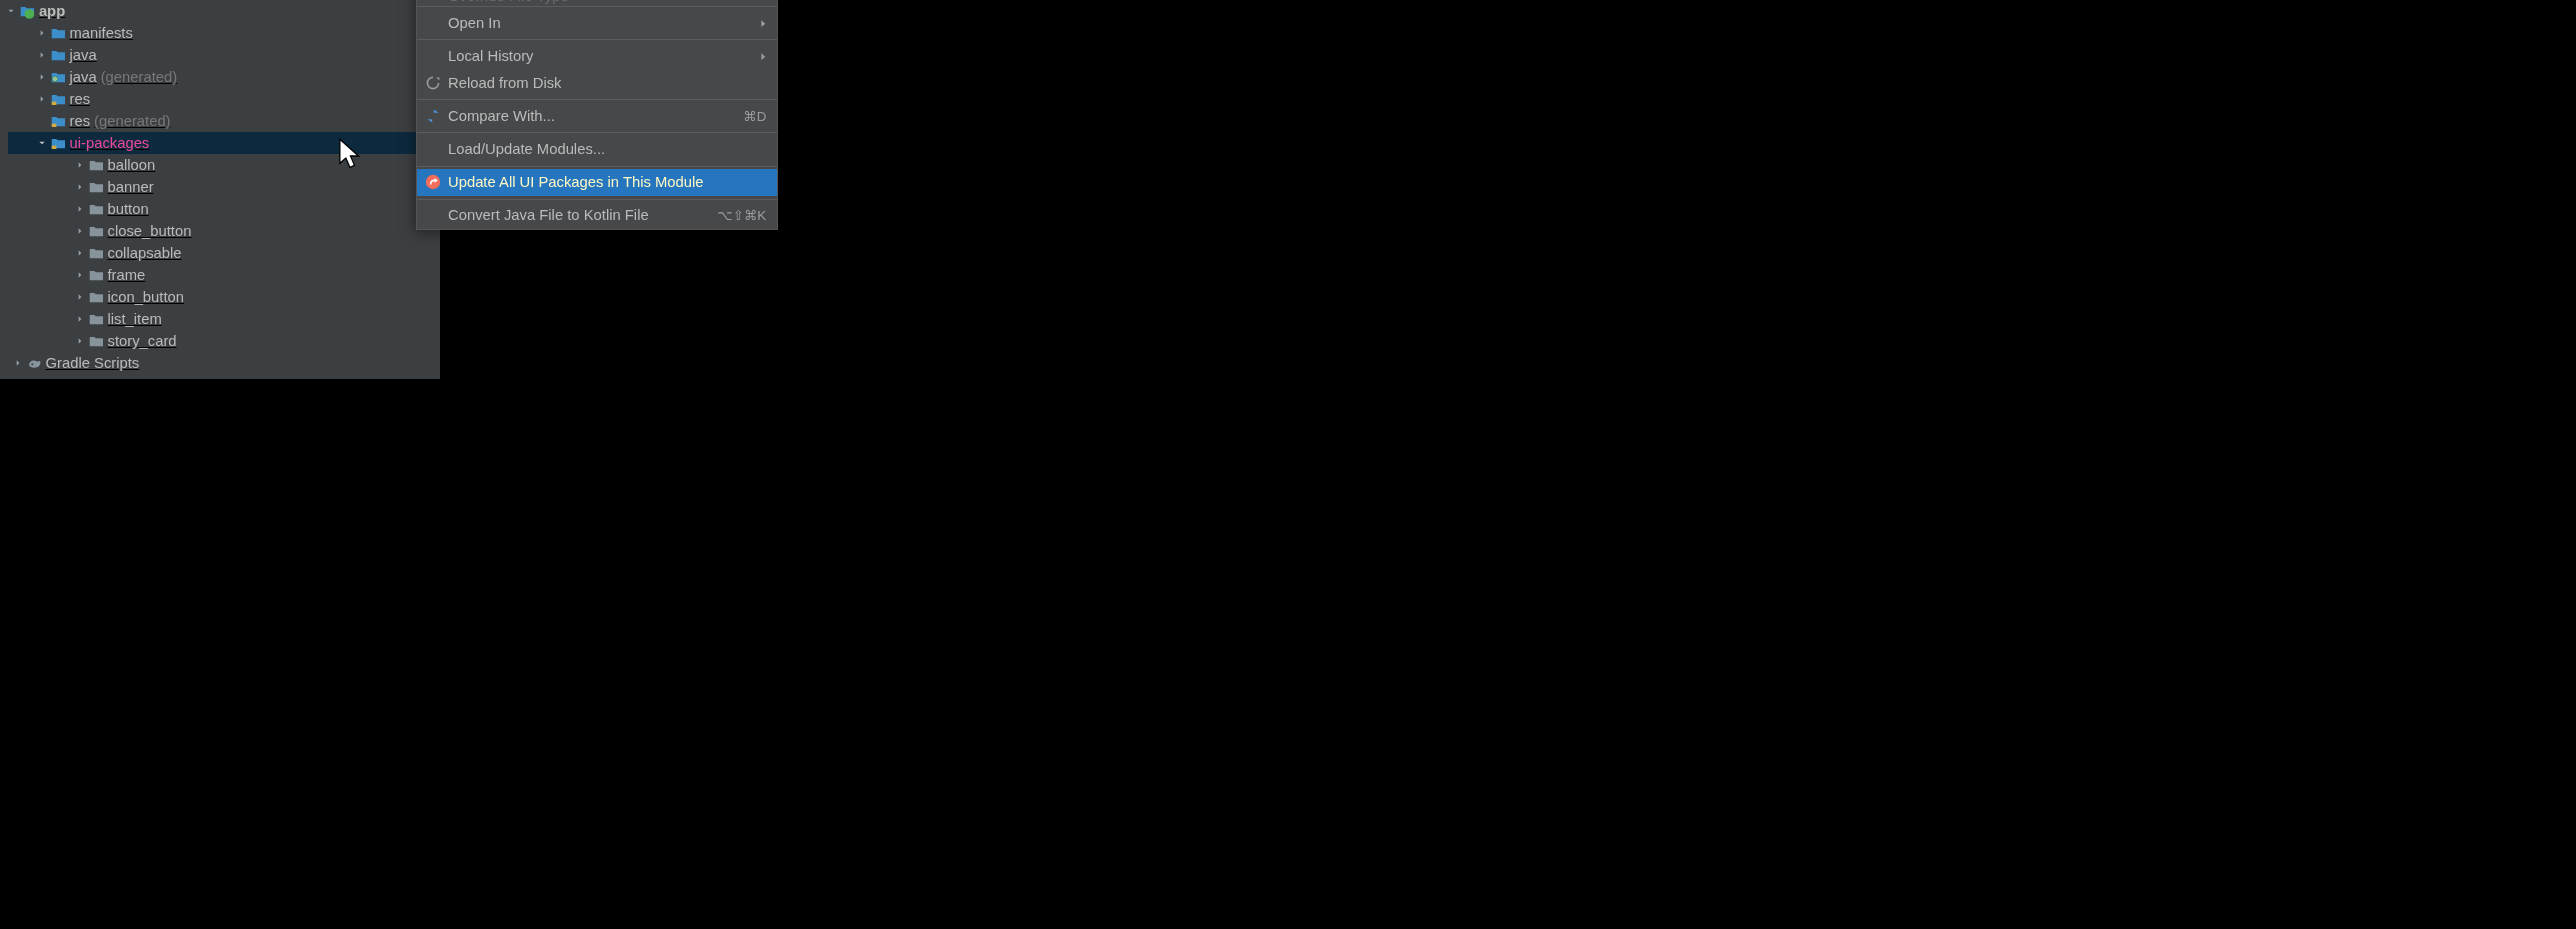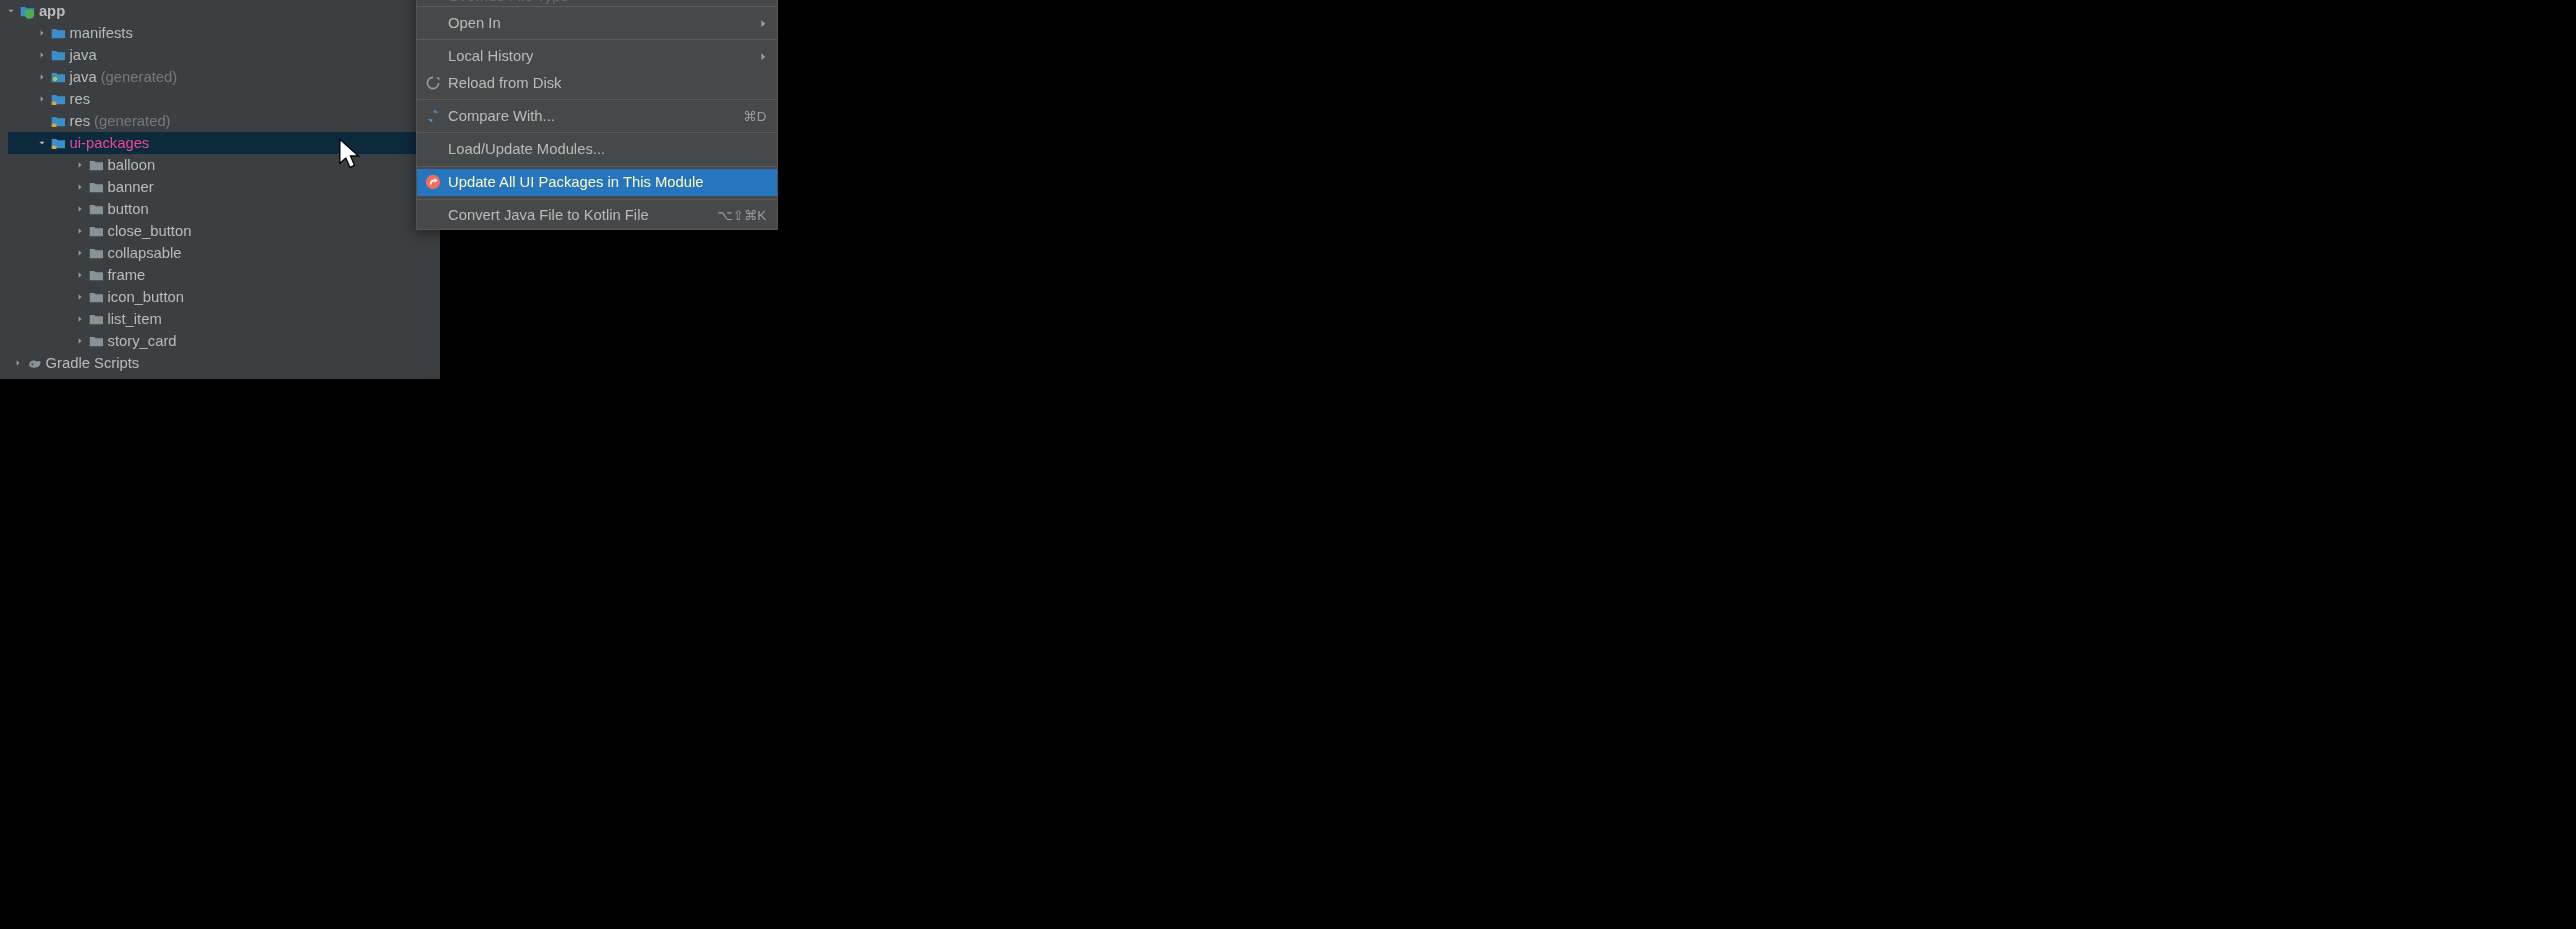"app" .project-panel { text-decoration: none -> underline }
